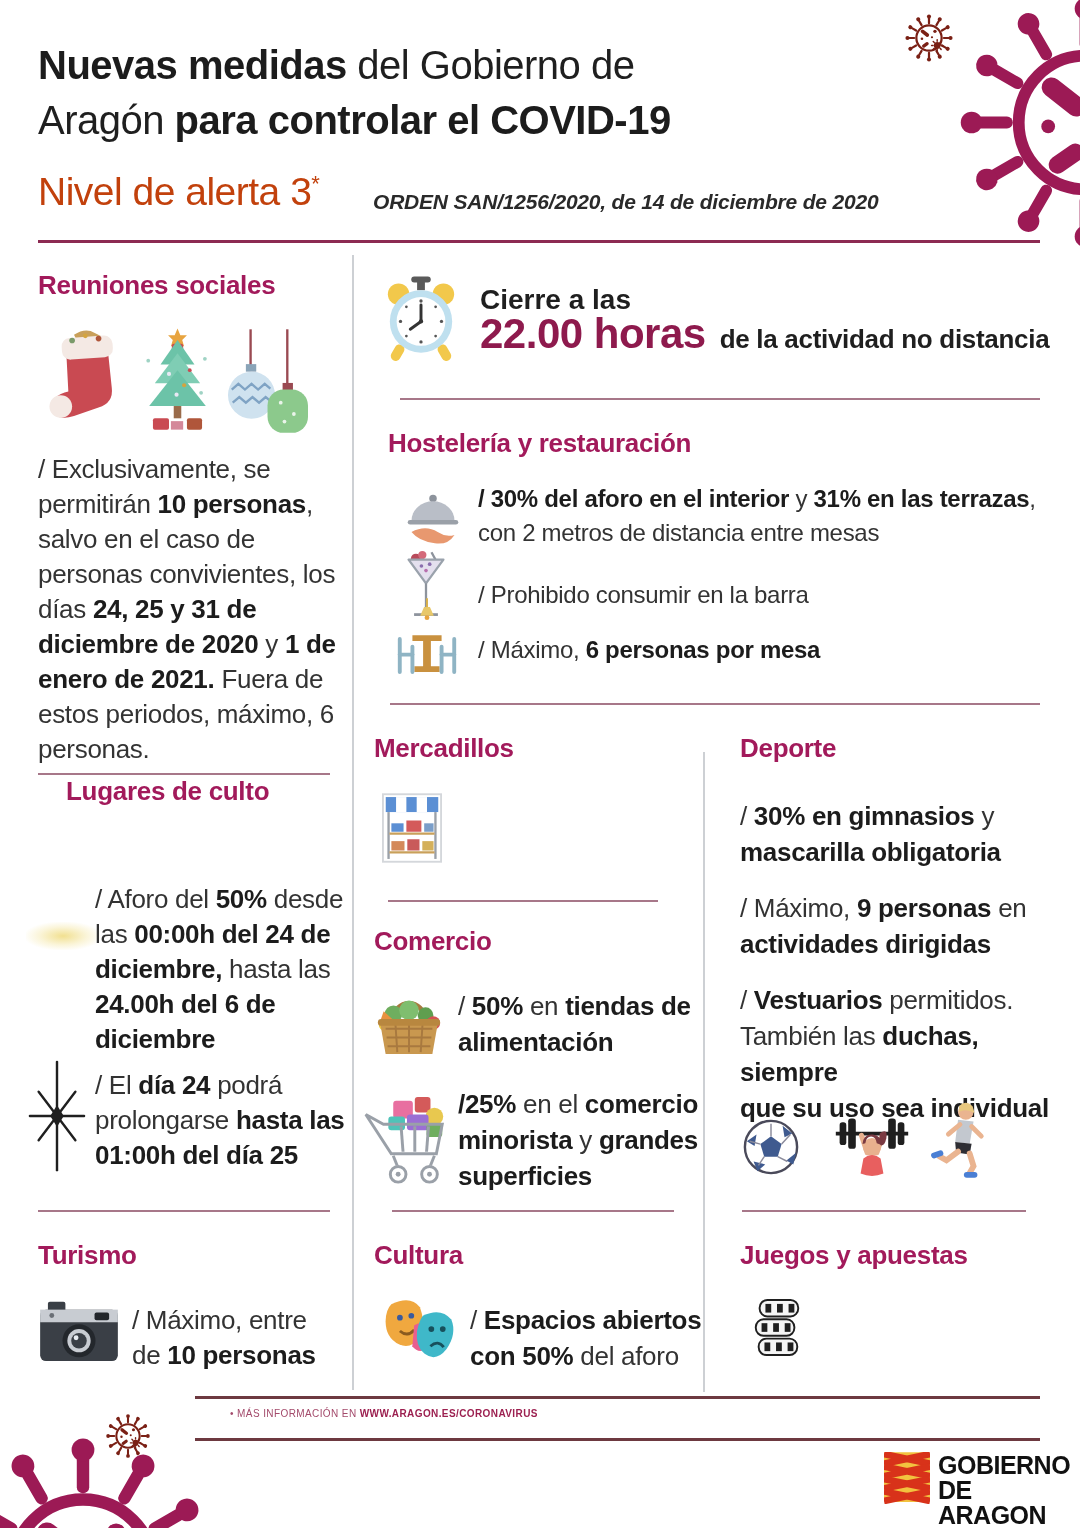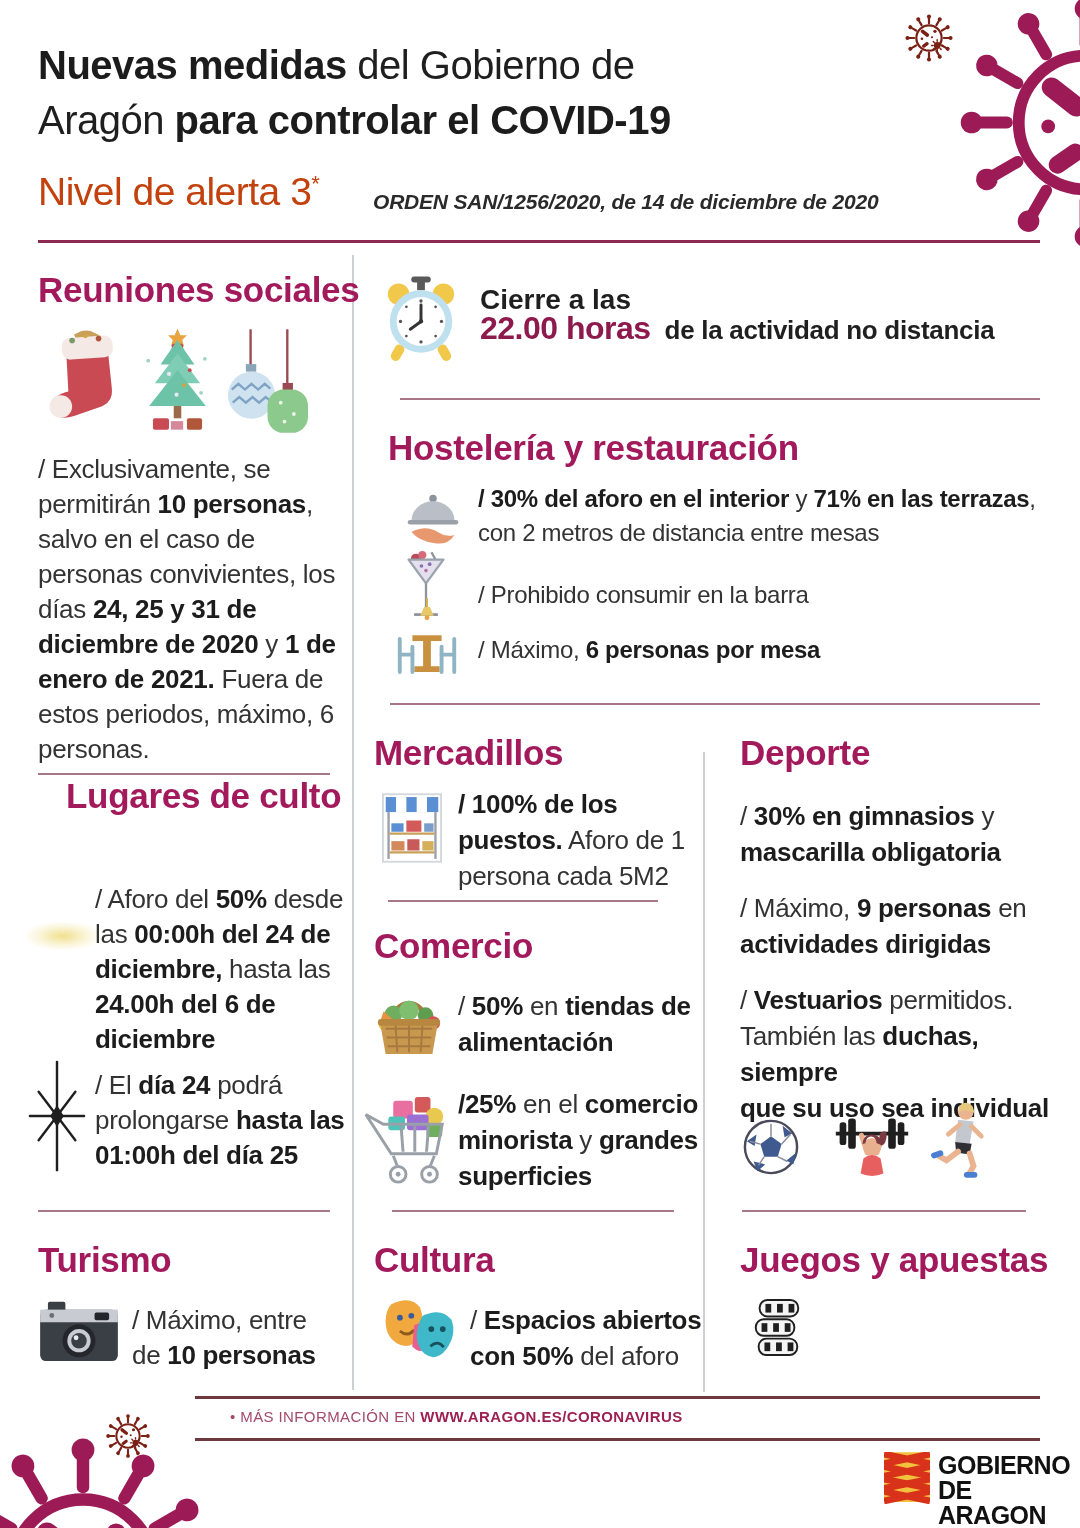"Reuniones sociales" .sec-h { font-size: 35px -> 26px }
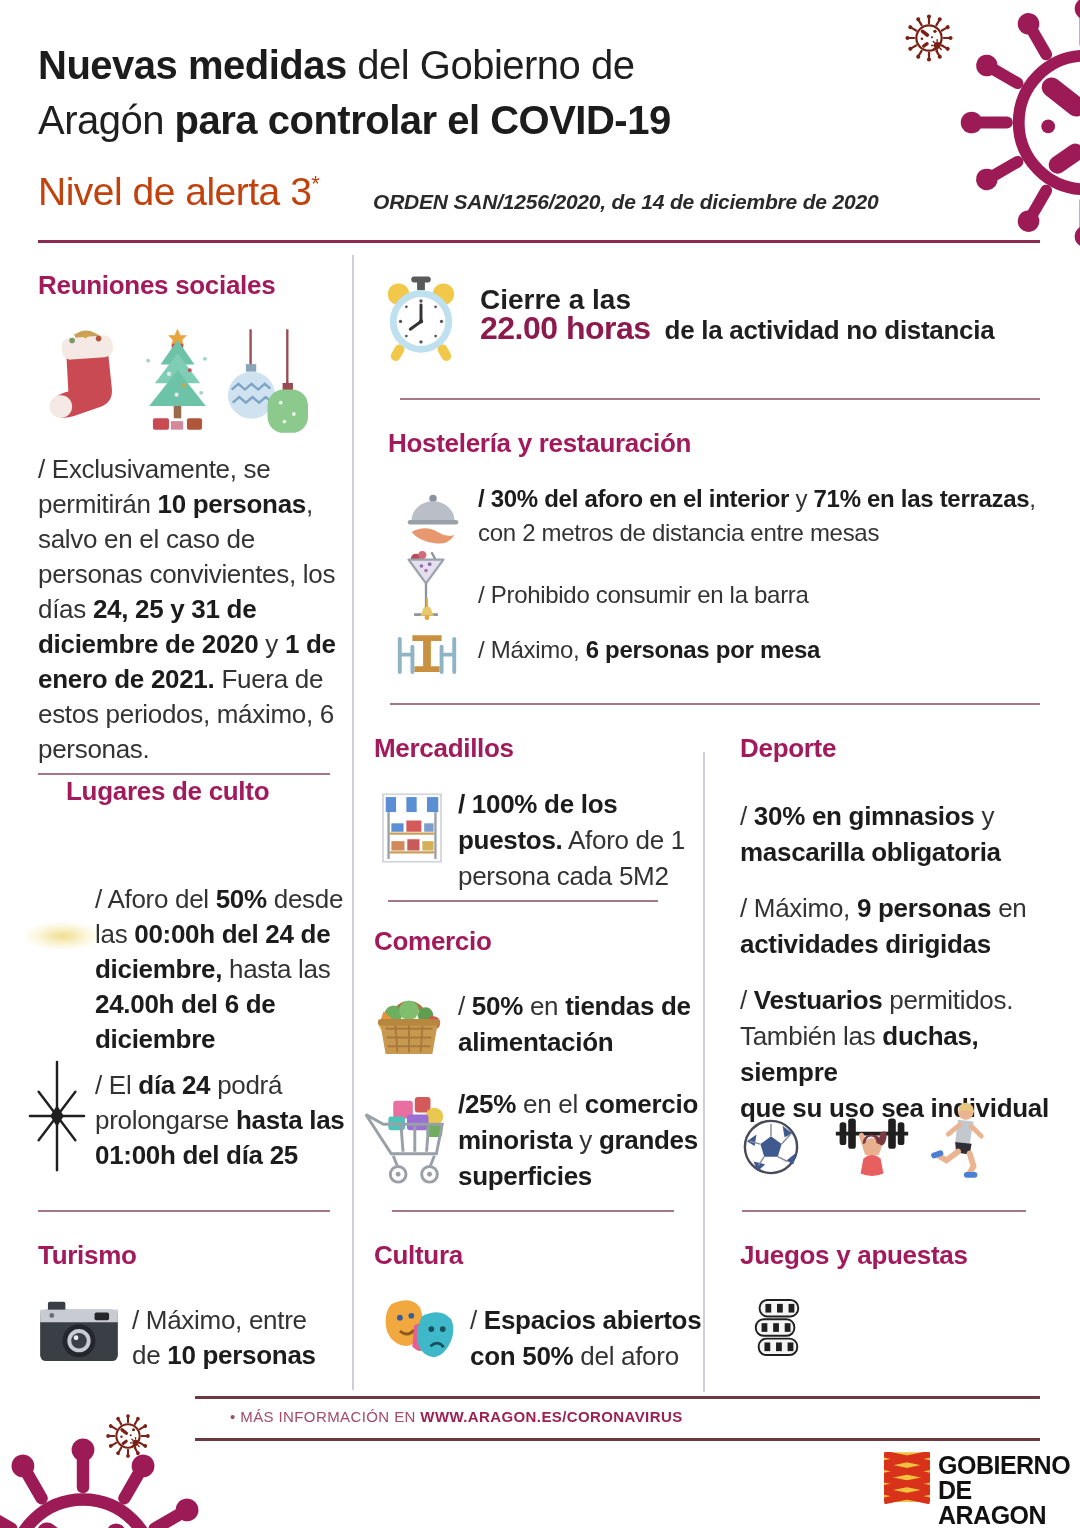"22.00 horas" .closure-time { font-size: 32px -> 42px }
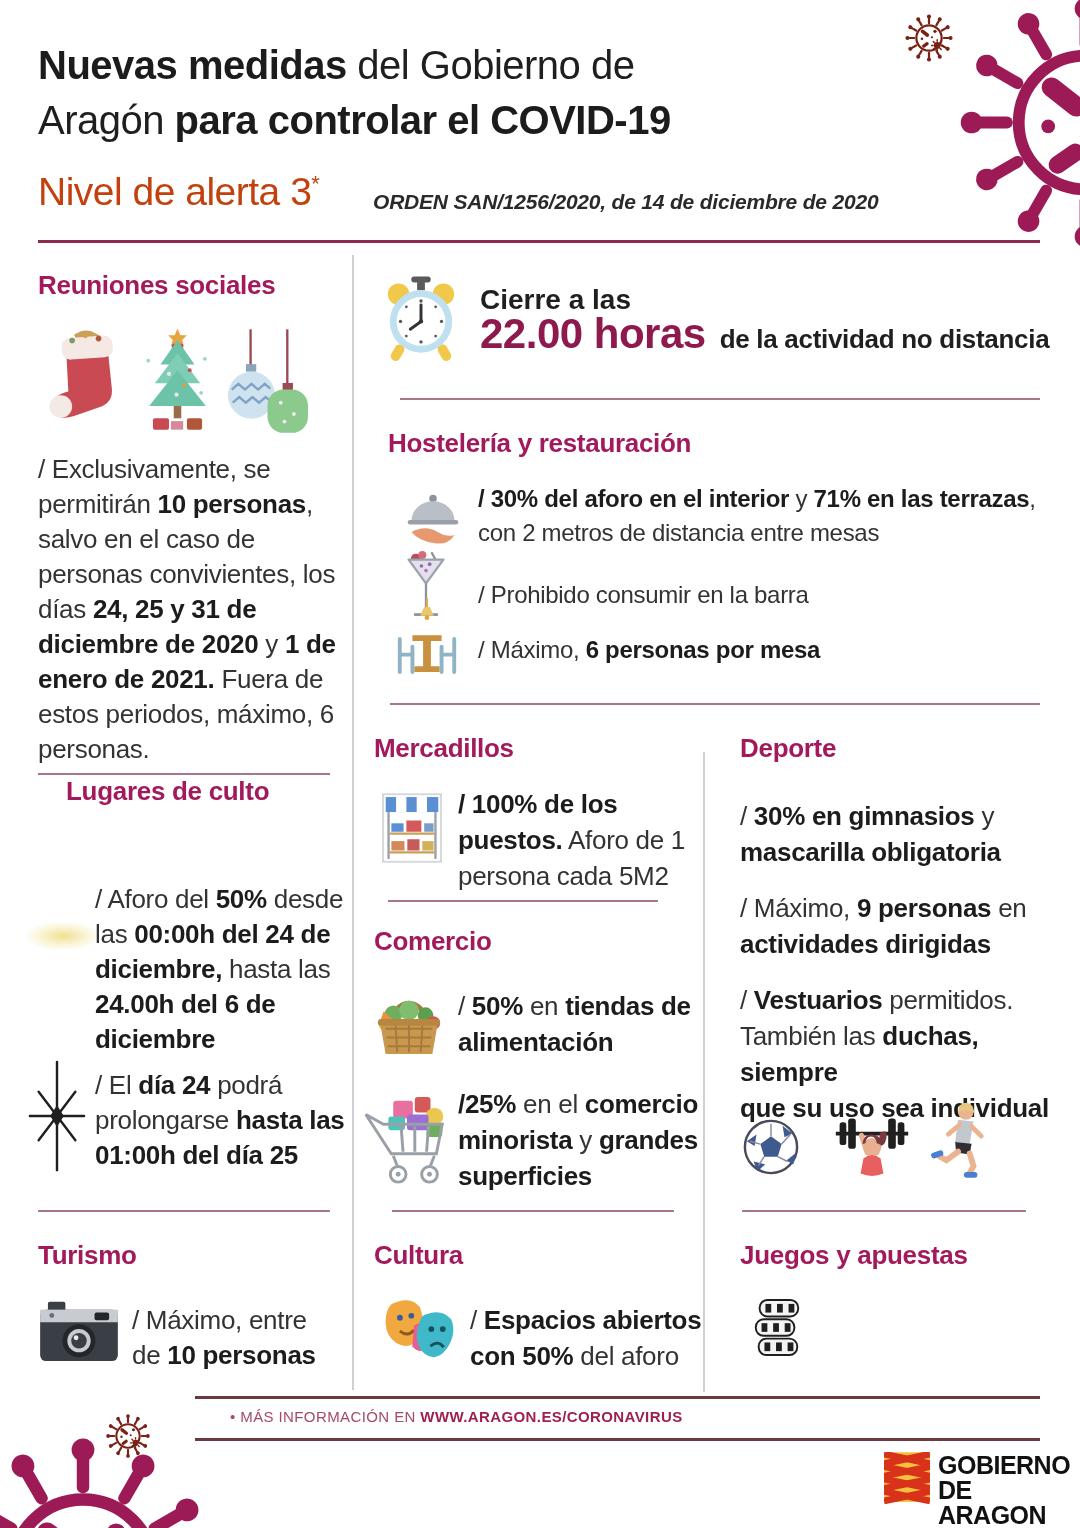"71% en las terrazas" span.b { text: 71% -> 31% }
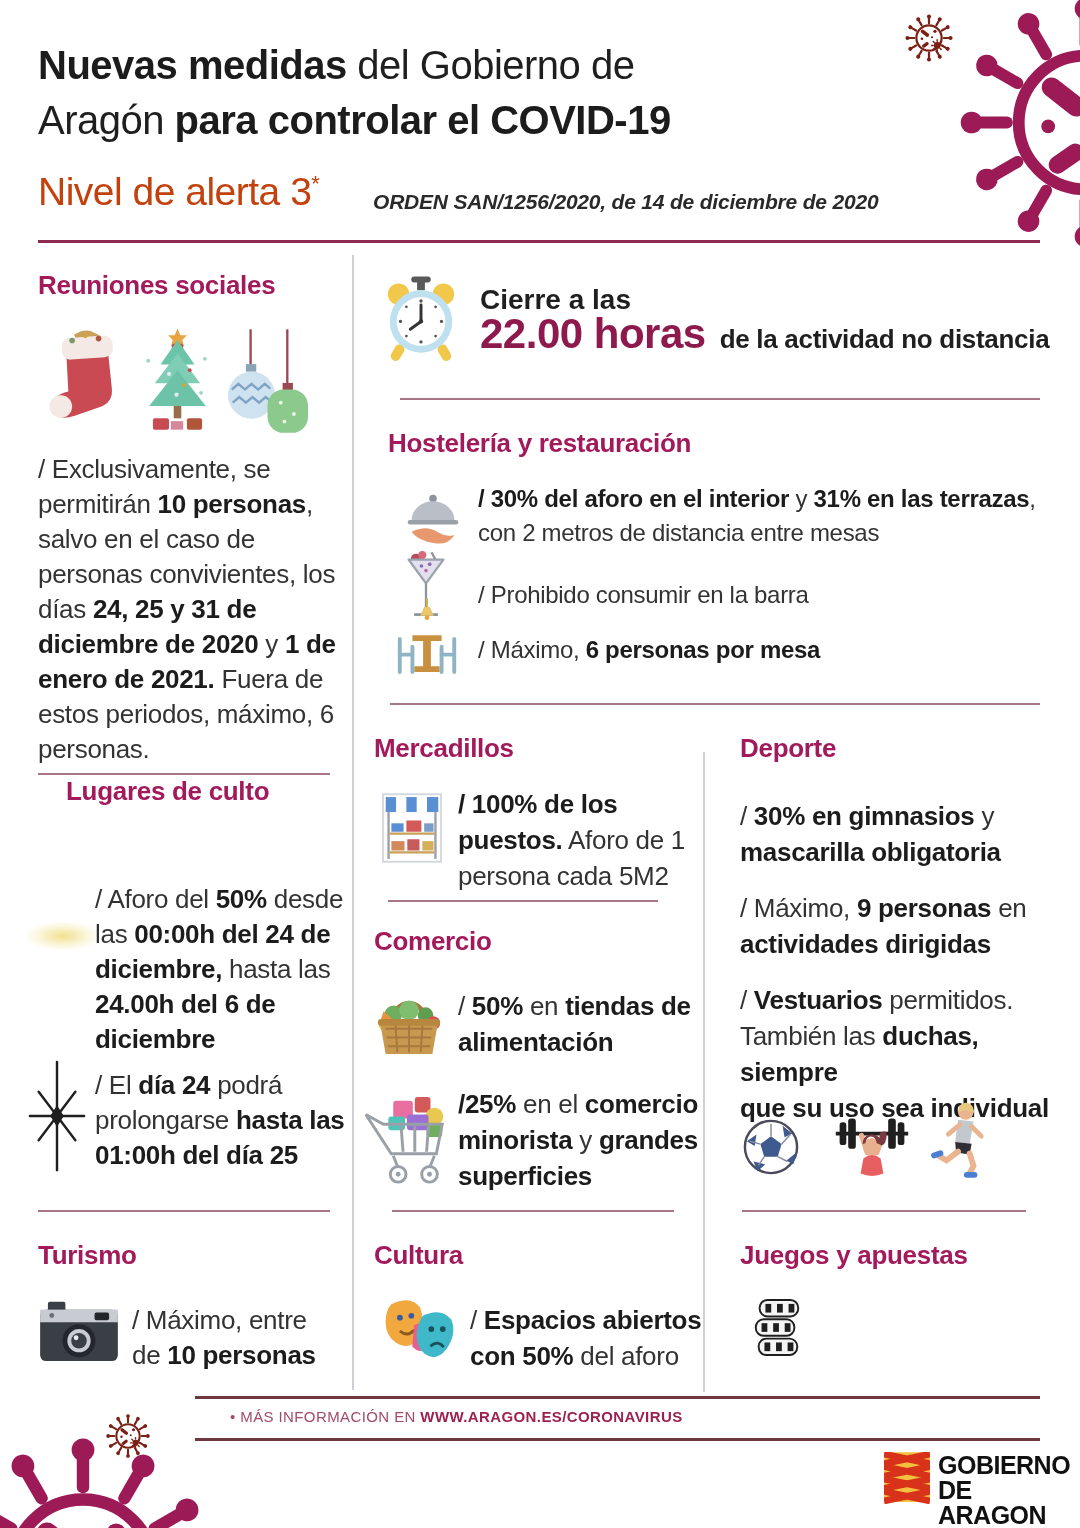"/ 100% de los" div.abs { html: <div><span>/ 100% de los</span><br><span>puestos.</span><span> Aforo de 1</span><br><span>persona cada 5M2</span></div> -> none }
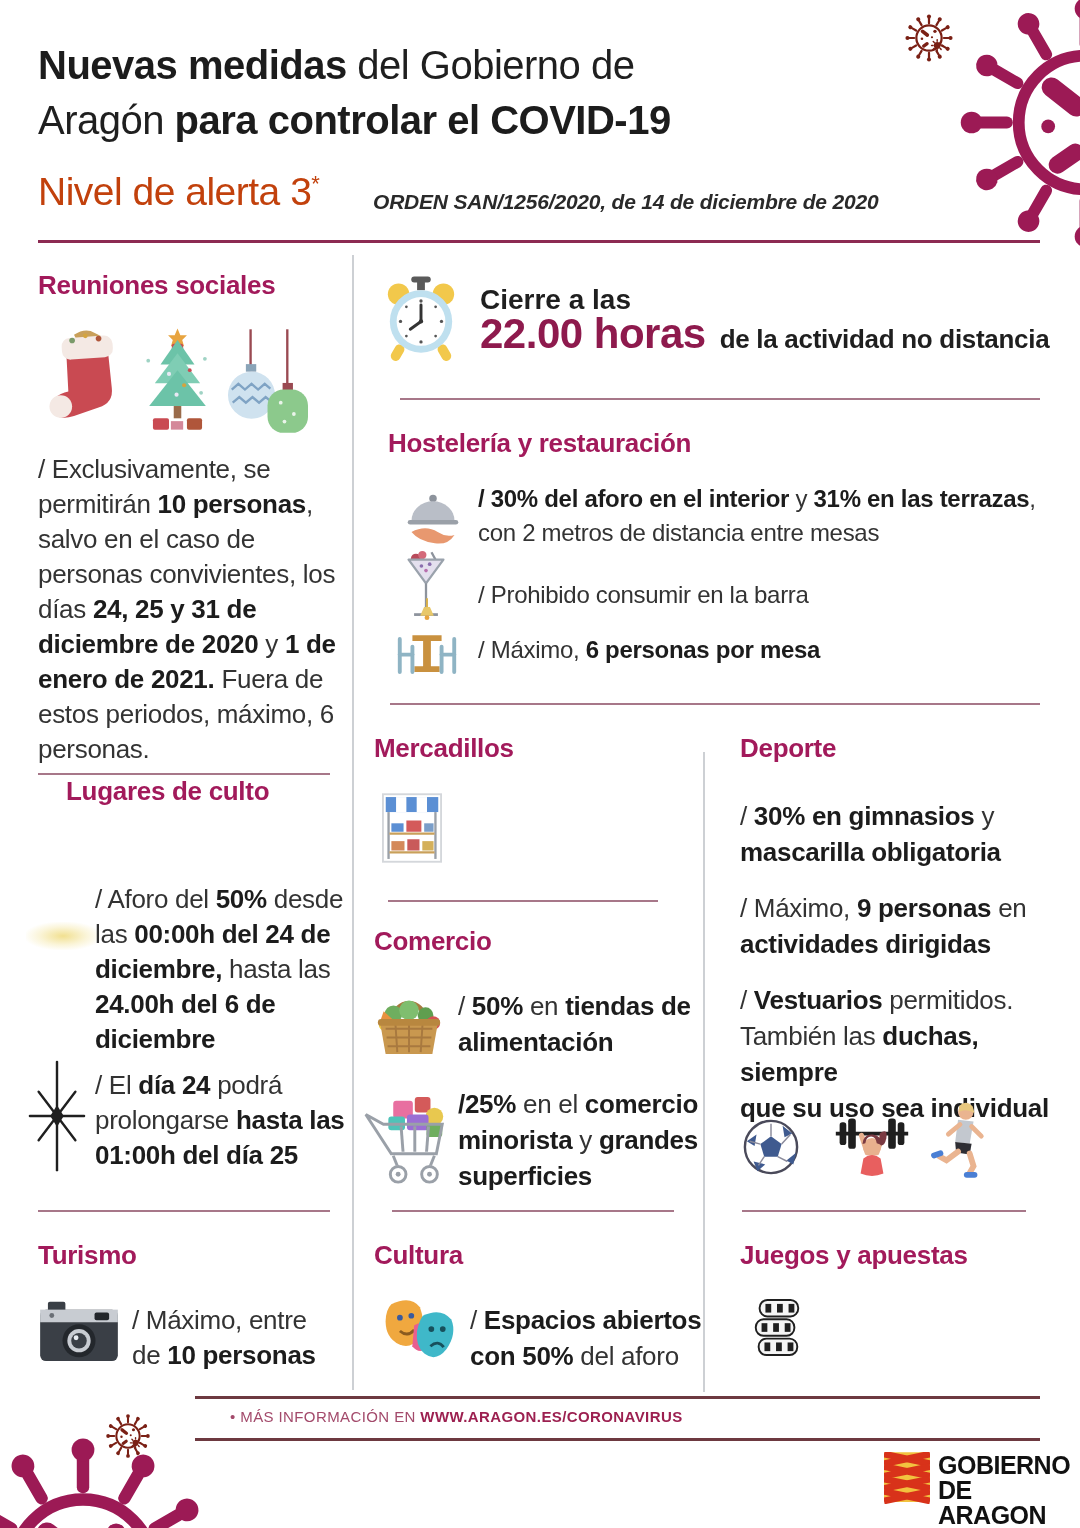"• MÁS INFORMACIÓN EN" .finfo { font-size: 15px -> 10px }
